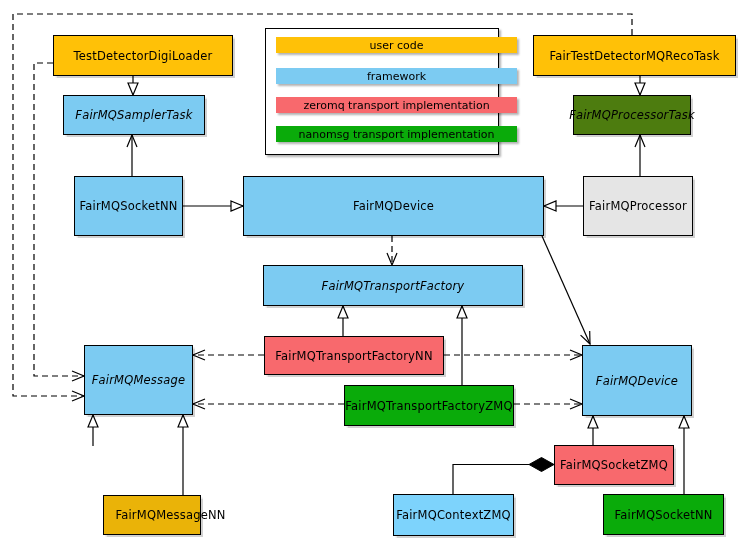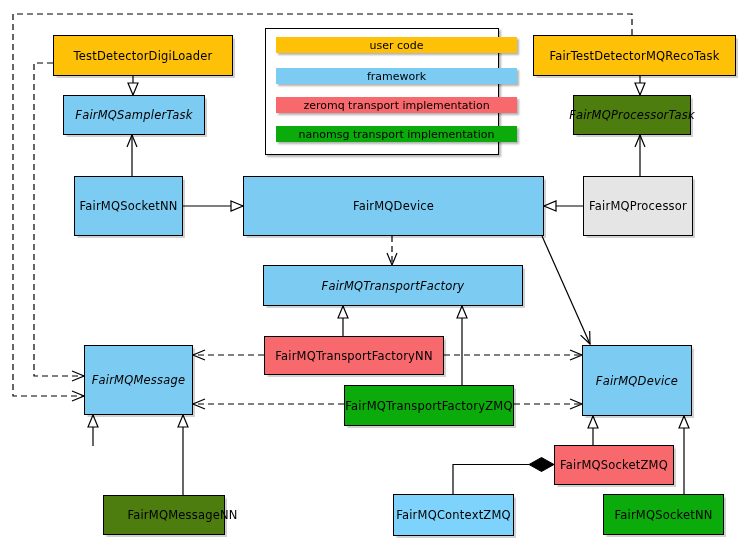"FairMQMessageNN" div.node { background: #4d7c0f -> #eab308; width: 122px -> 98px }
